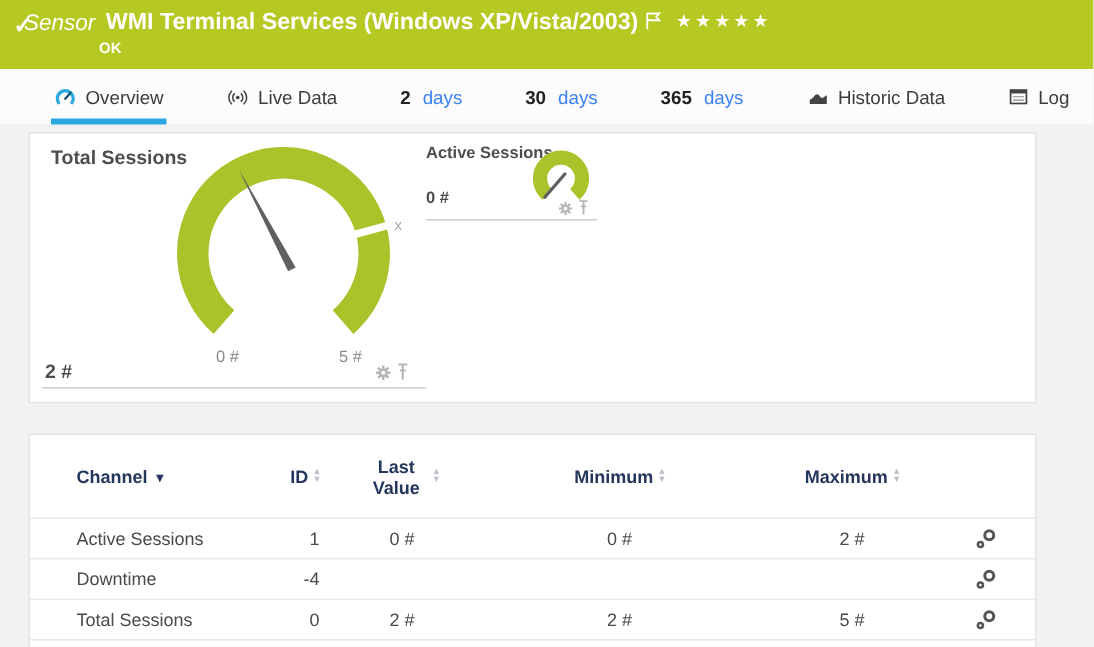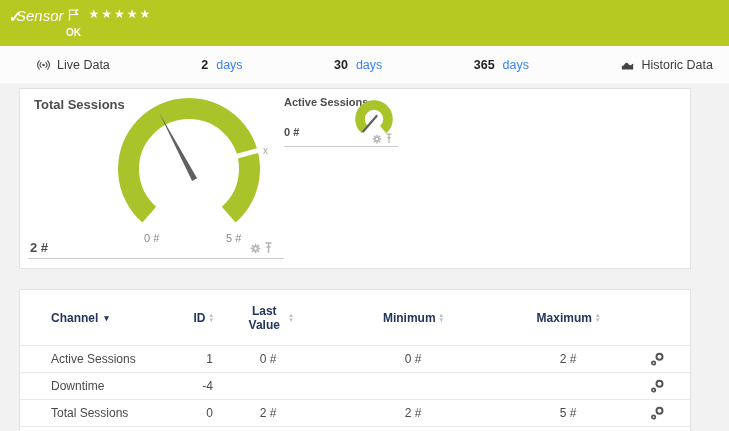"WMI Terminal Services (Windows" span.hdr-title { html: none -> <span>WMI Terminal Services (Windows XP/Vista/2003)</span> }
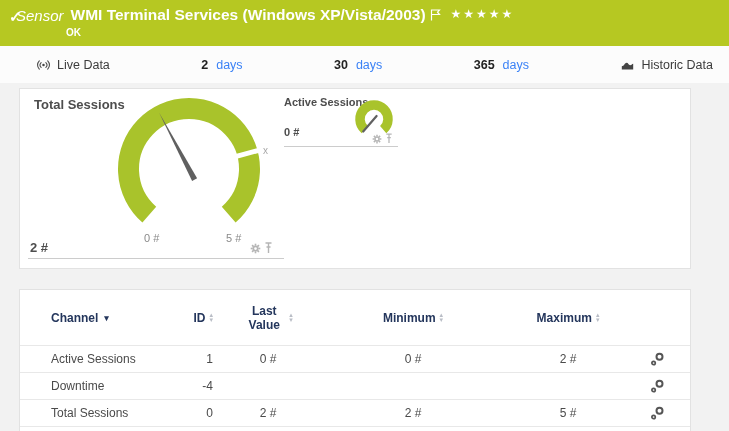"Overview" div.tab { html: none -> <div> <span> <svg> <path></path> <path></path> </svg> </span> <span>Overview</span> </div> }
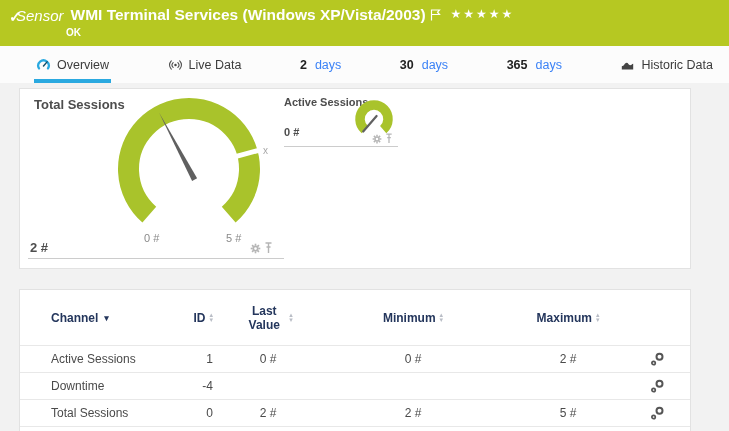"Log" div.tab { html: none -> <div> <span> <svg> <rect></rect> <rect></rect> <path></path> </svg> </span> <span>Log</span> </div> }
